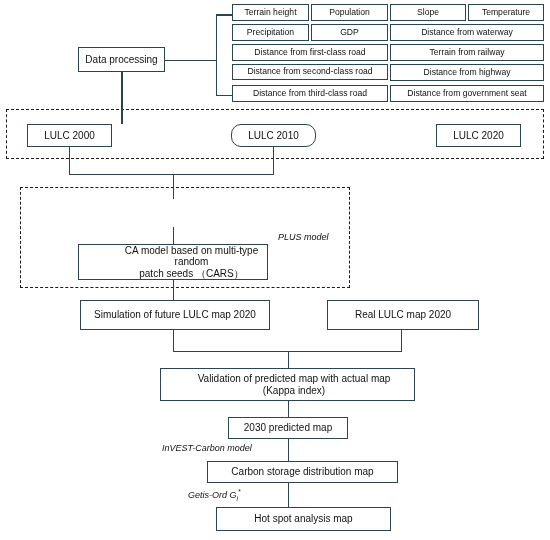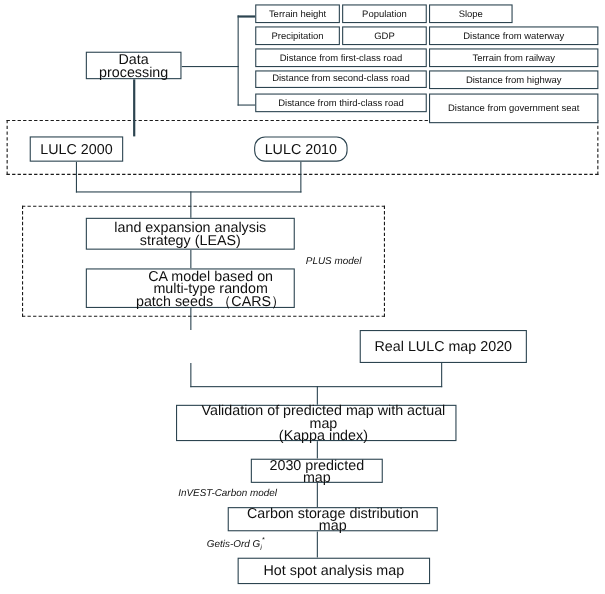"Temperature" div.node { html: none -> <div>Temperature</div> }
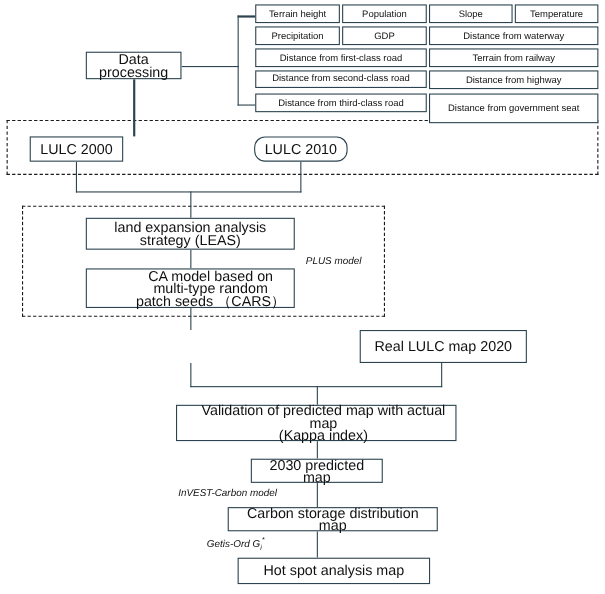"Data processing" .node { font-size: 13px -> 10px }
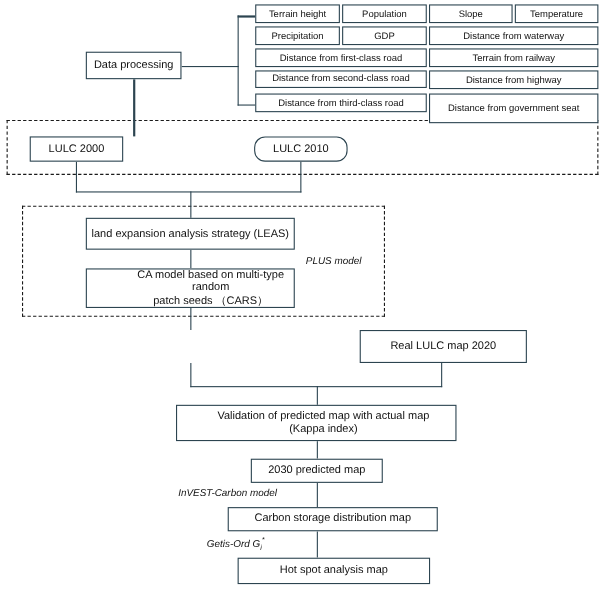"Distance from government seat" div.node { height: 27px -> 17px }
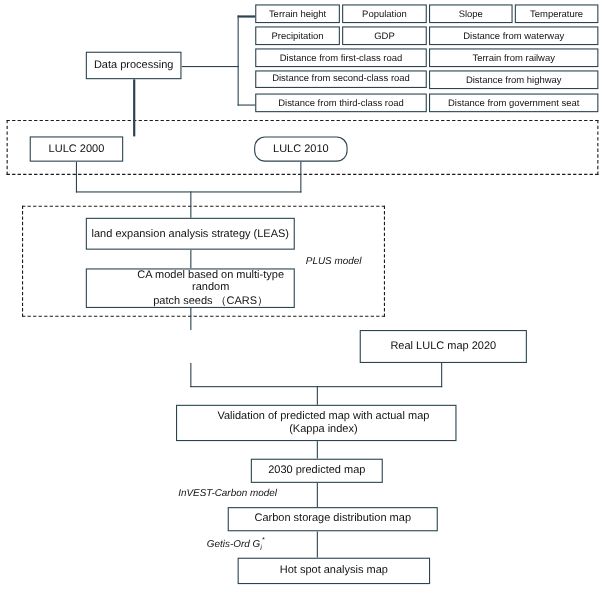"LULC 2020" div.node { html: none -> <div>LULC 2020</div> }
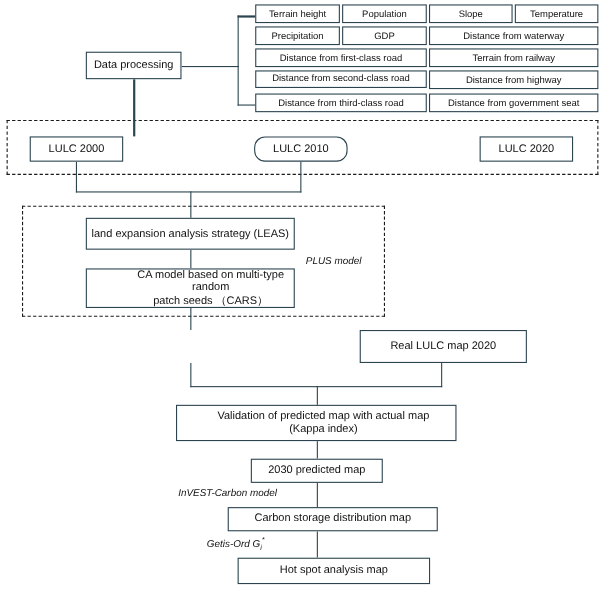"land expansion analysis strategy (LEAS)" div.node { html: <div>land expansion analysis strategy (LEAS)</div> -> none }
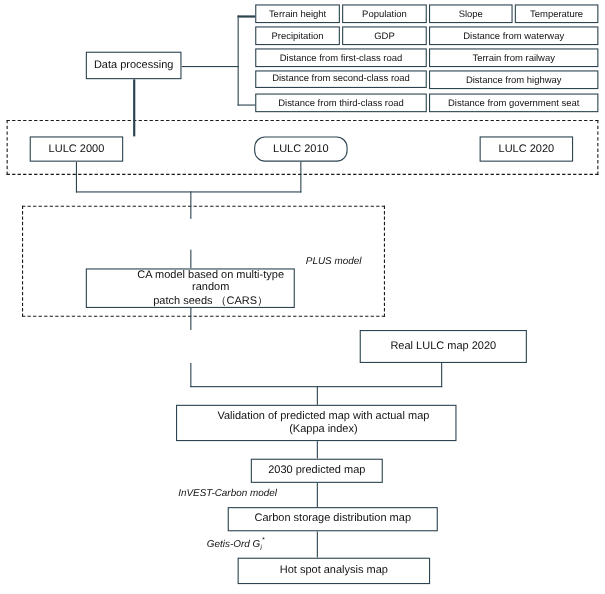"Simulation of future LULC map" div.node { html: none -> <div>Simulation of future LULC map 2020</div> }
